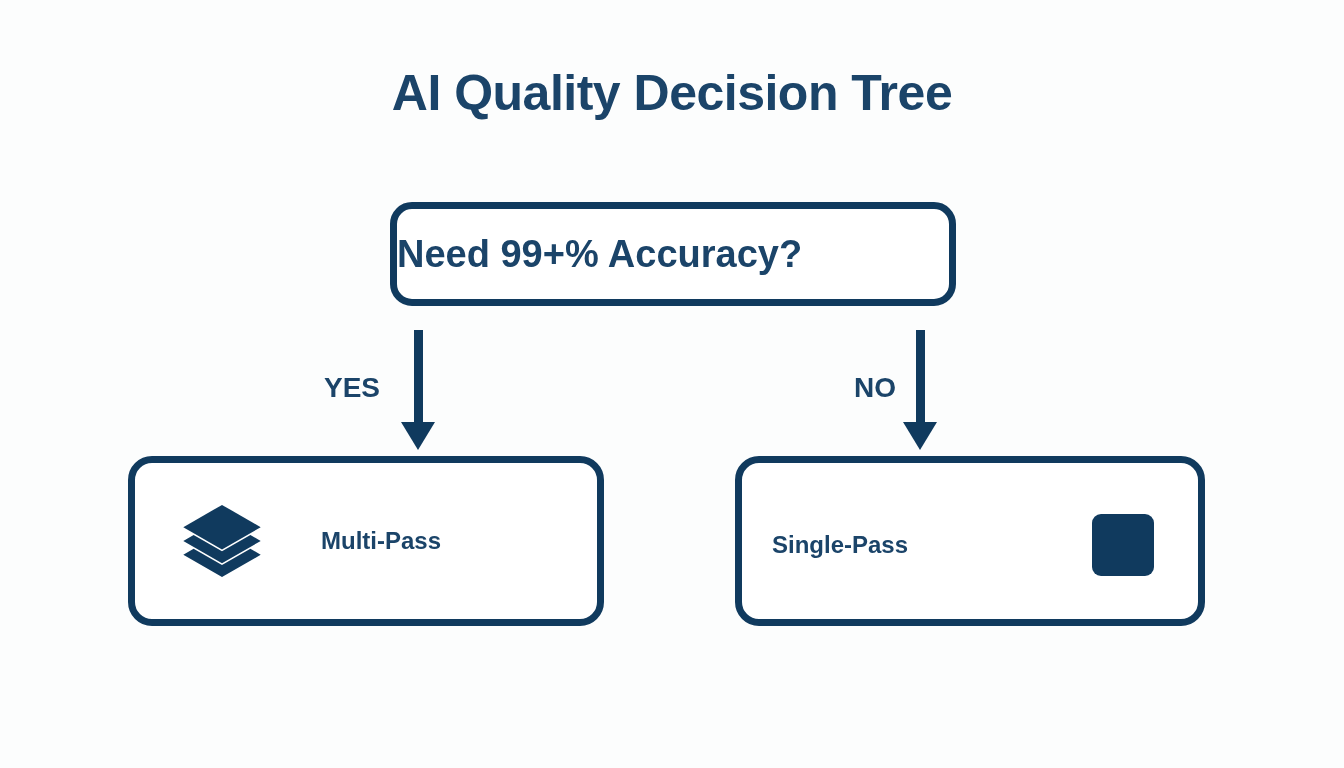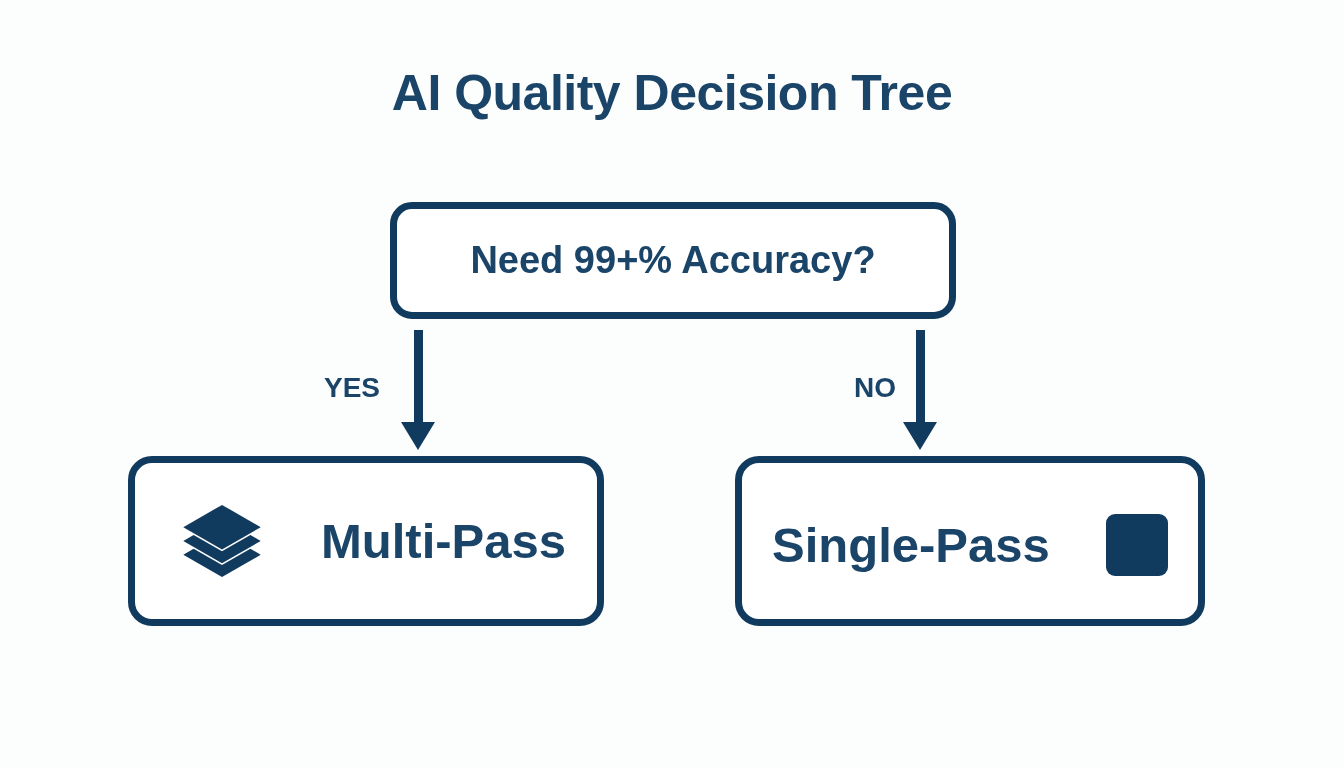"Need 99+% Accuracy?" .node-decision { height: 117px -> 104px; justify-content: center -> none }
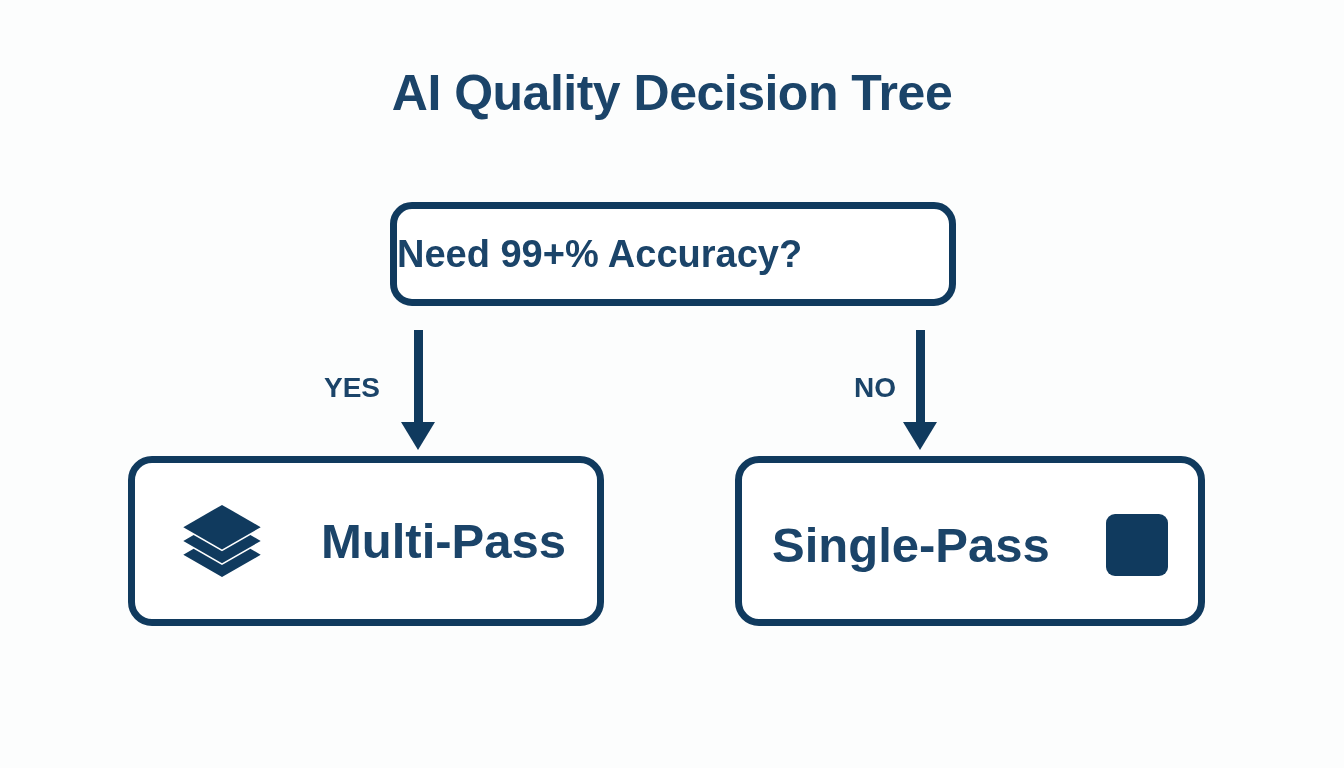"Multi-Pass" .outcome-label { font-size: 49px -> 24px }
